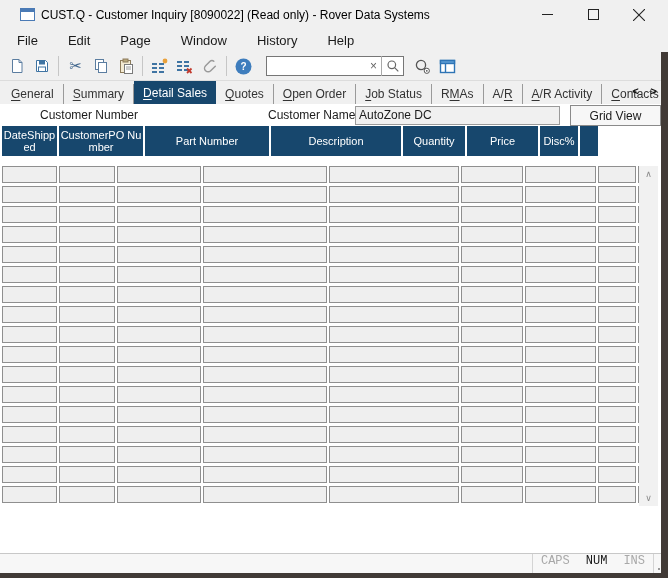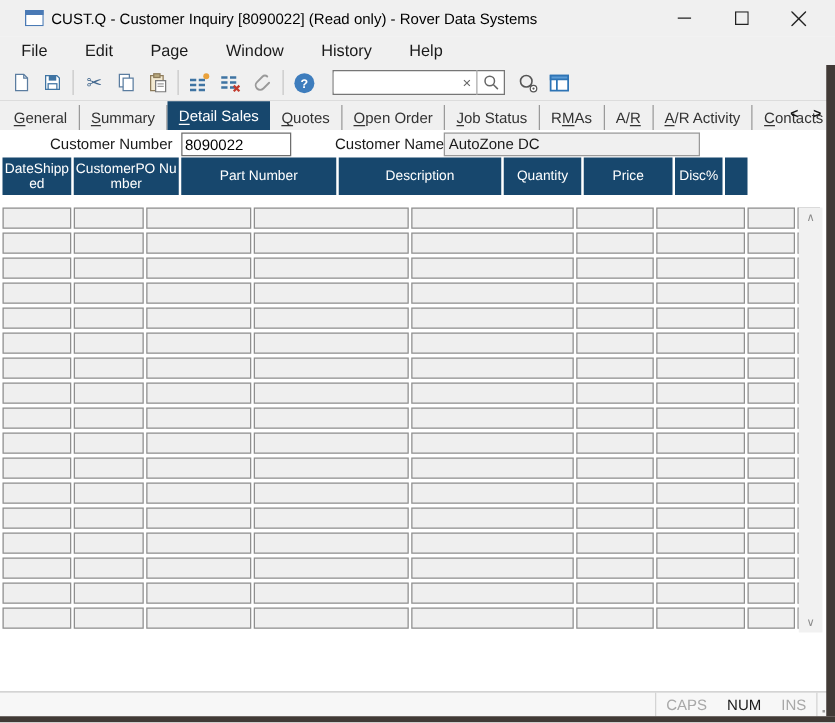"8090022" input { html: <input> -> none }
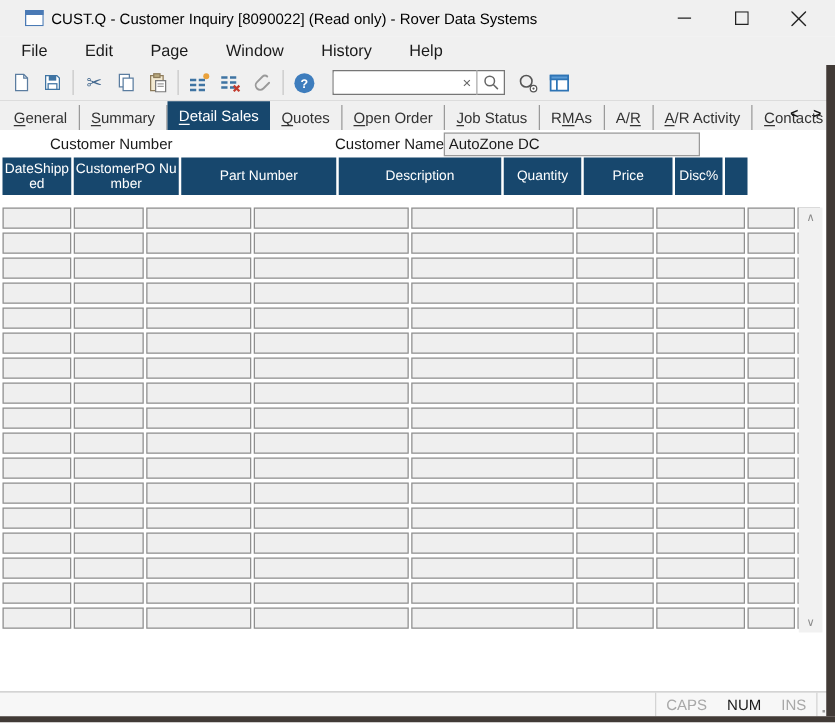"Grid View" div { html: none -> <div>Grid View</div> }
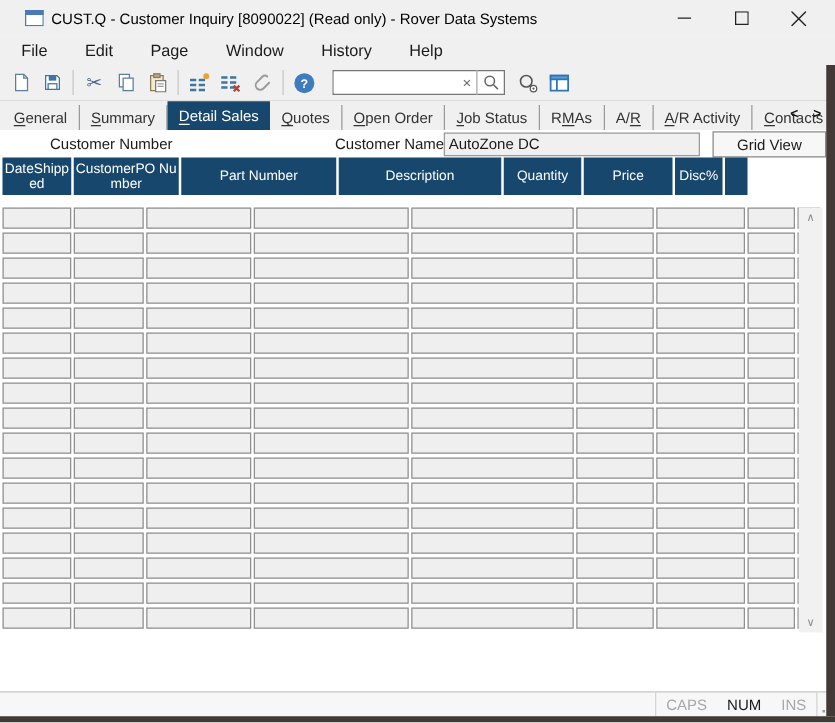"CAPS" .statusbar { align-items: center -> flex-start; font-family: none -> Liberation Mono, monospace }
